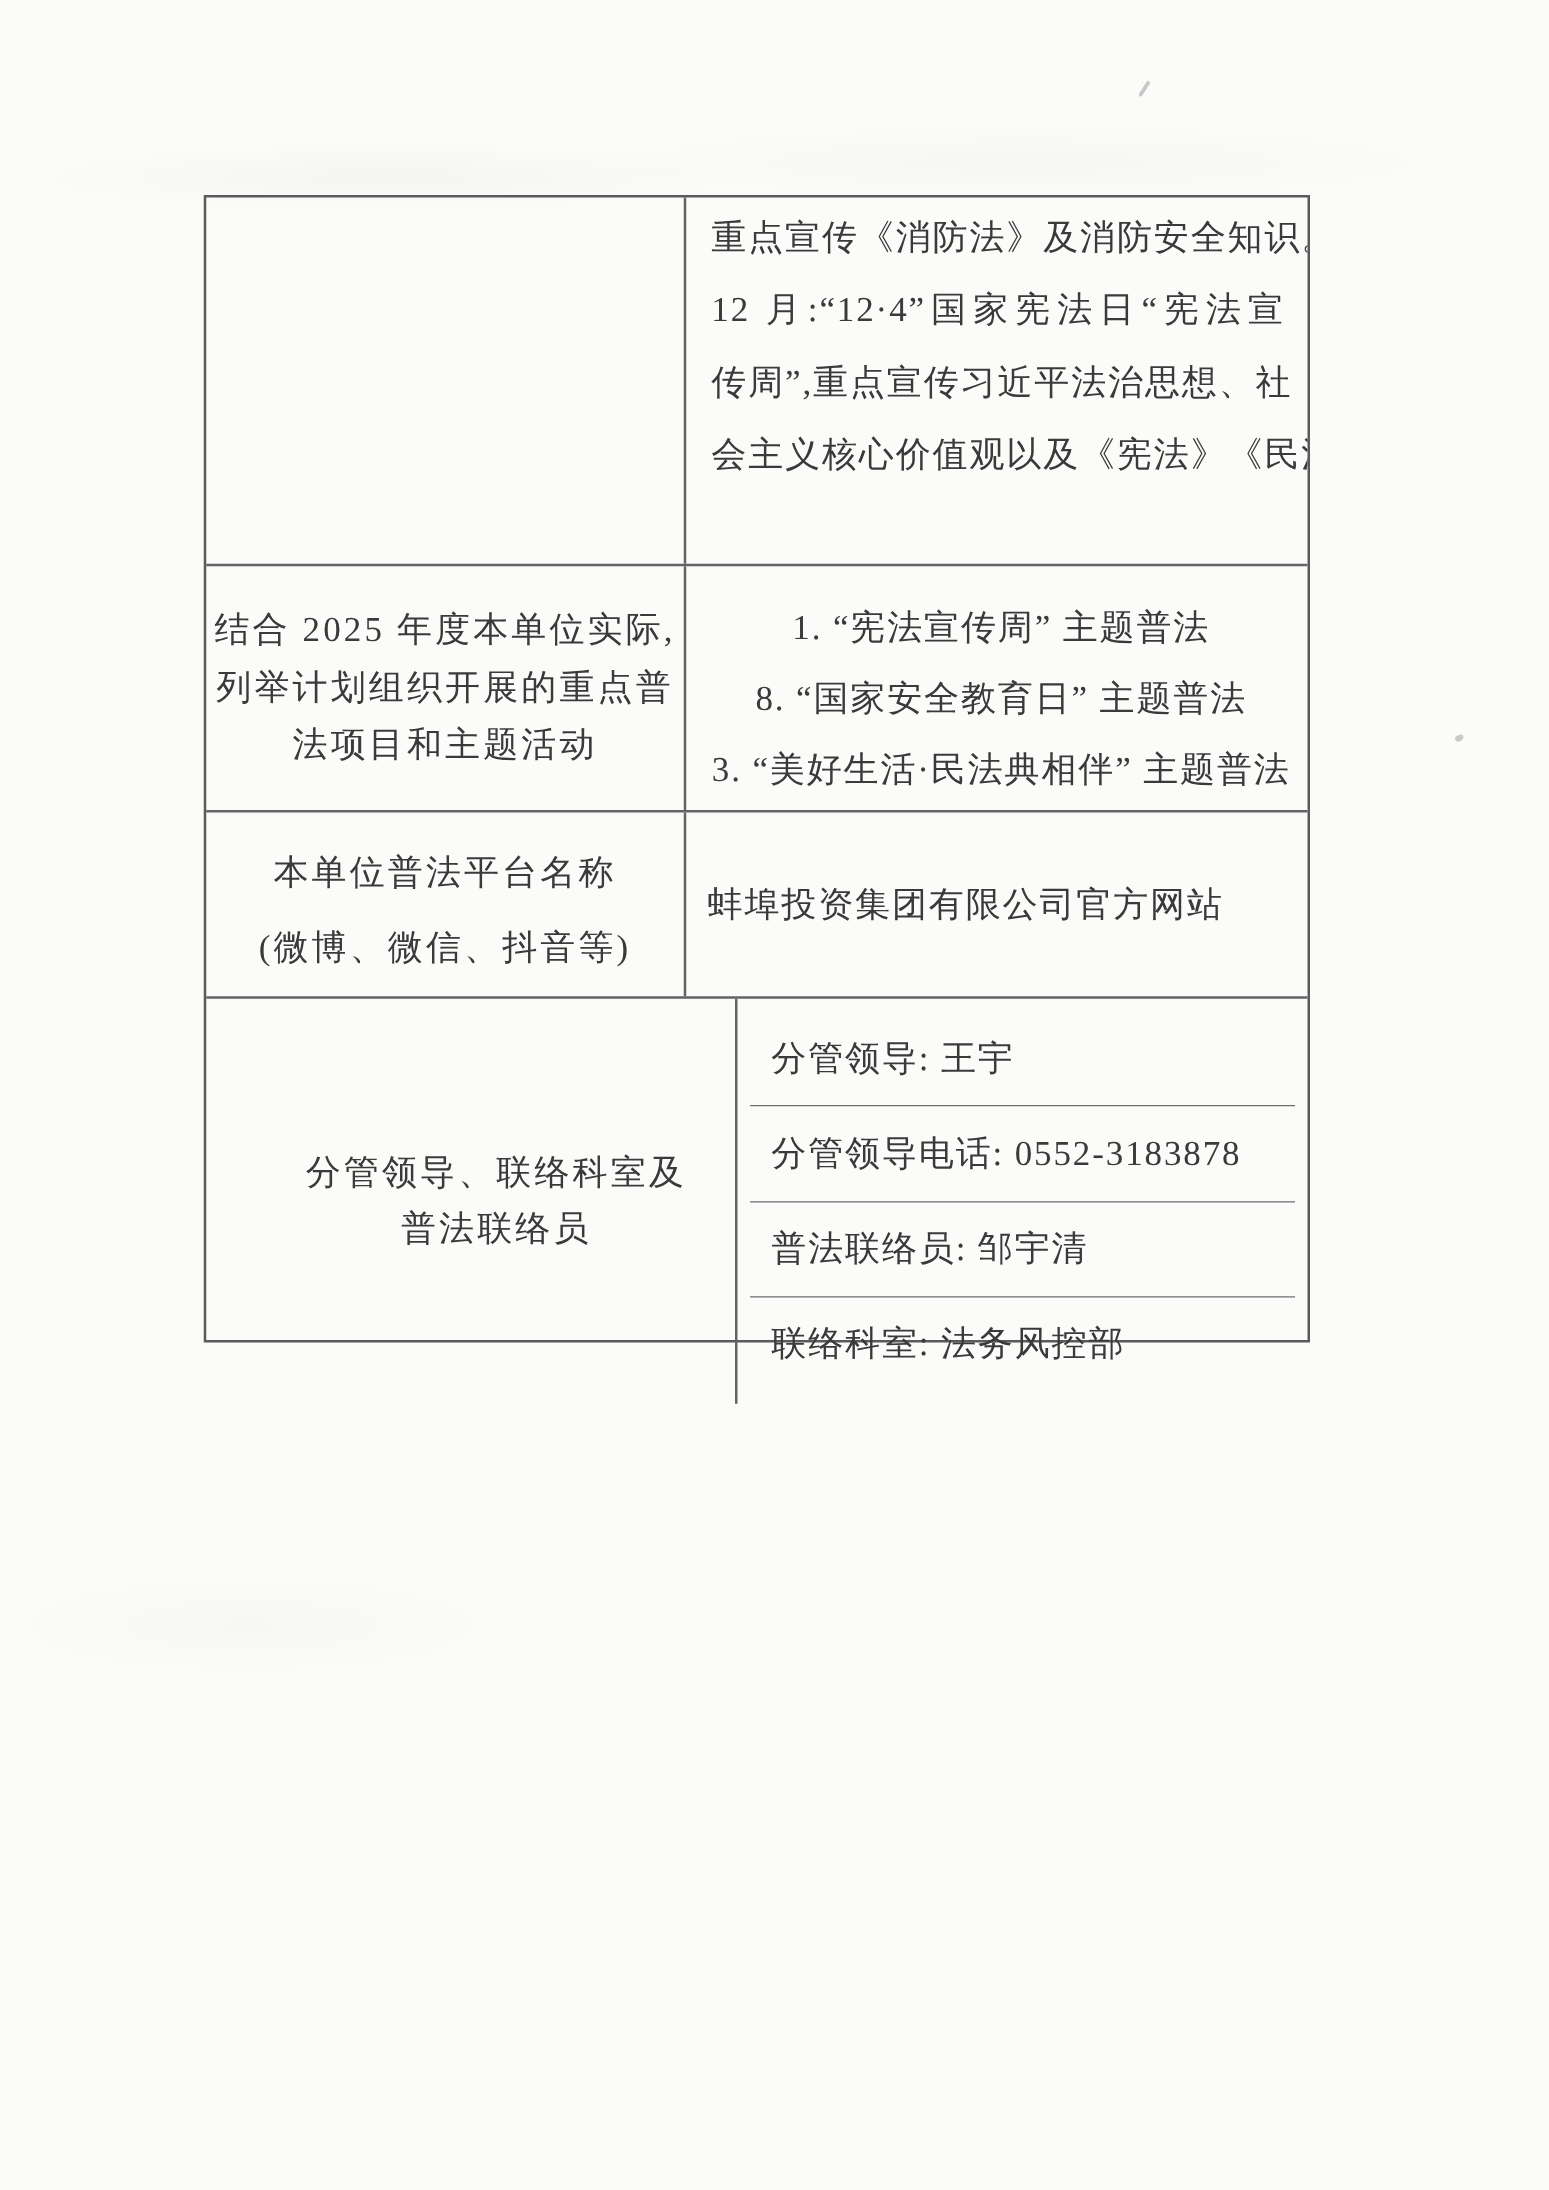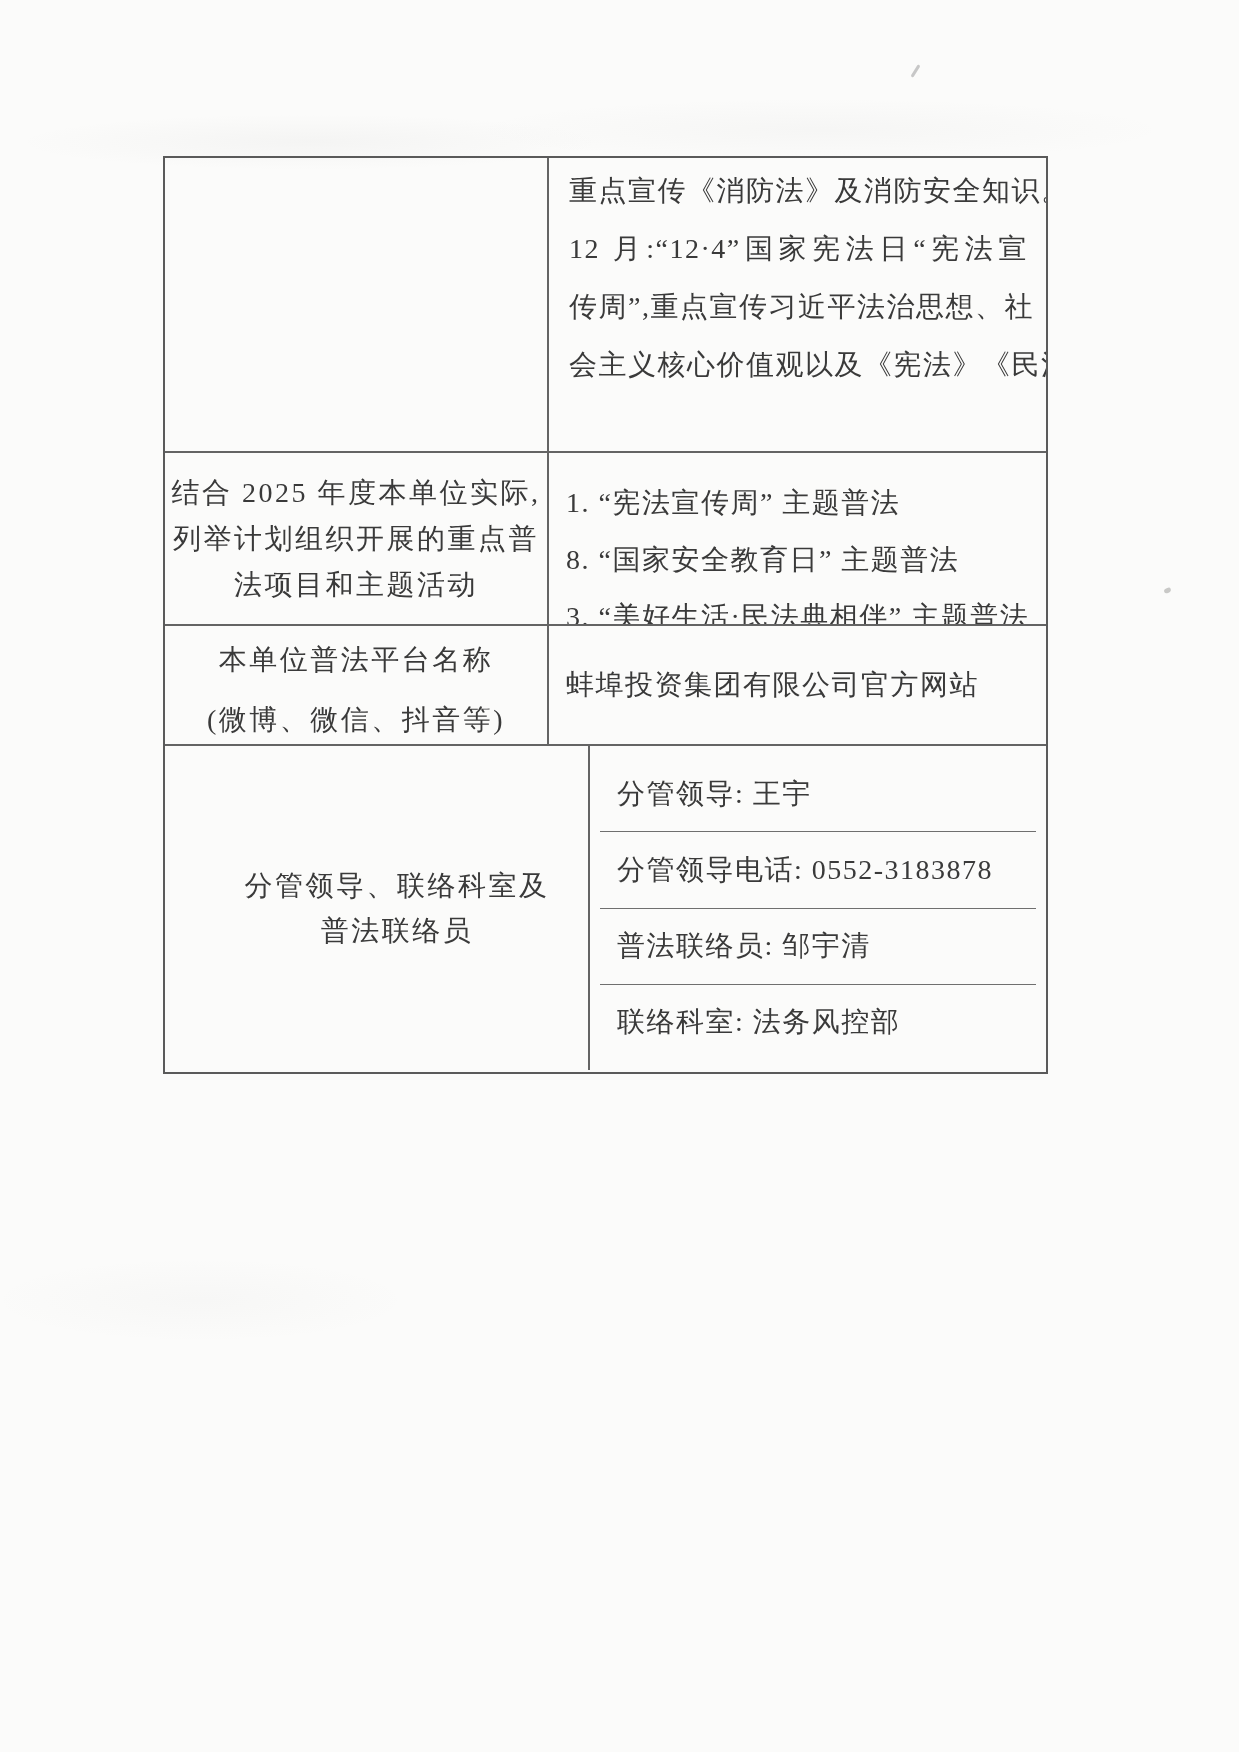"结合 2025 年度本单位实际," .row-2 { height: 173px -> 197px }
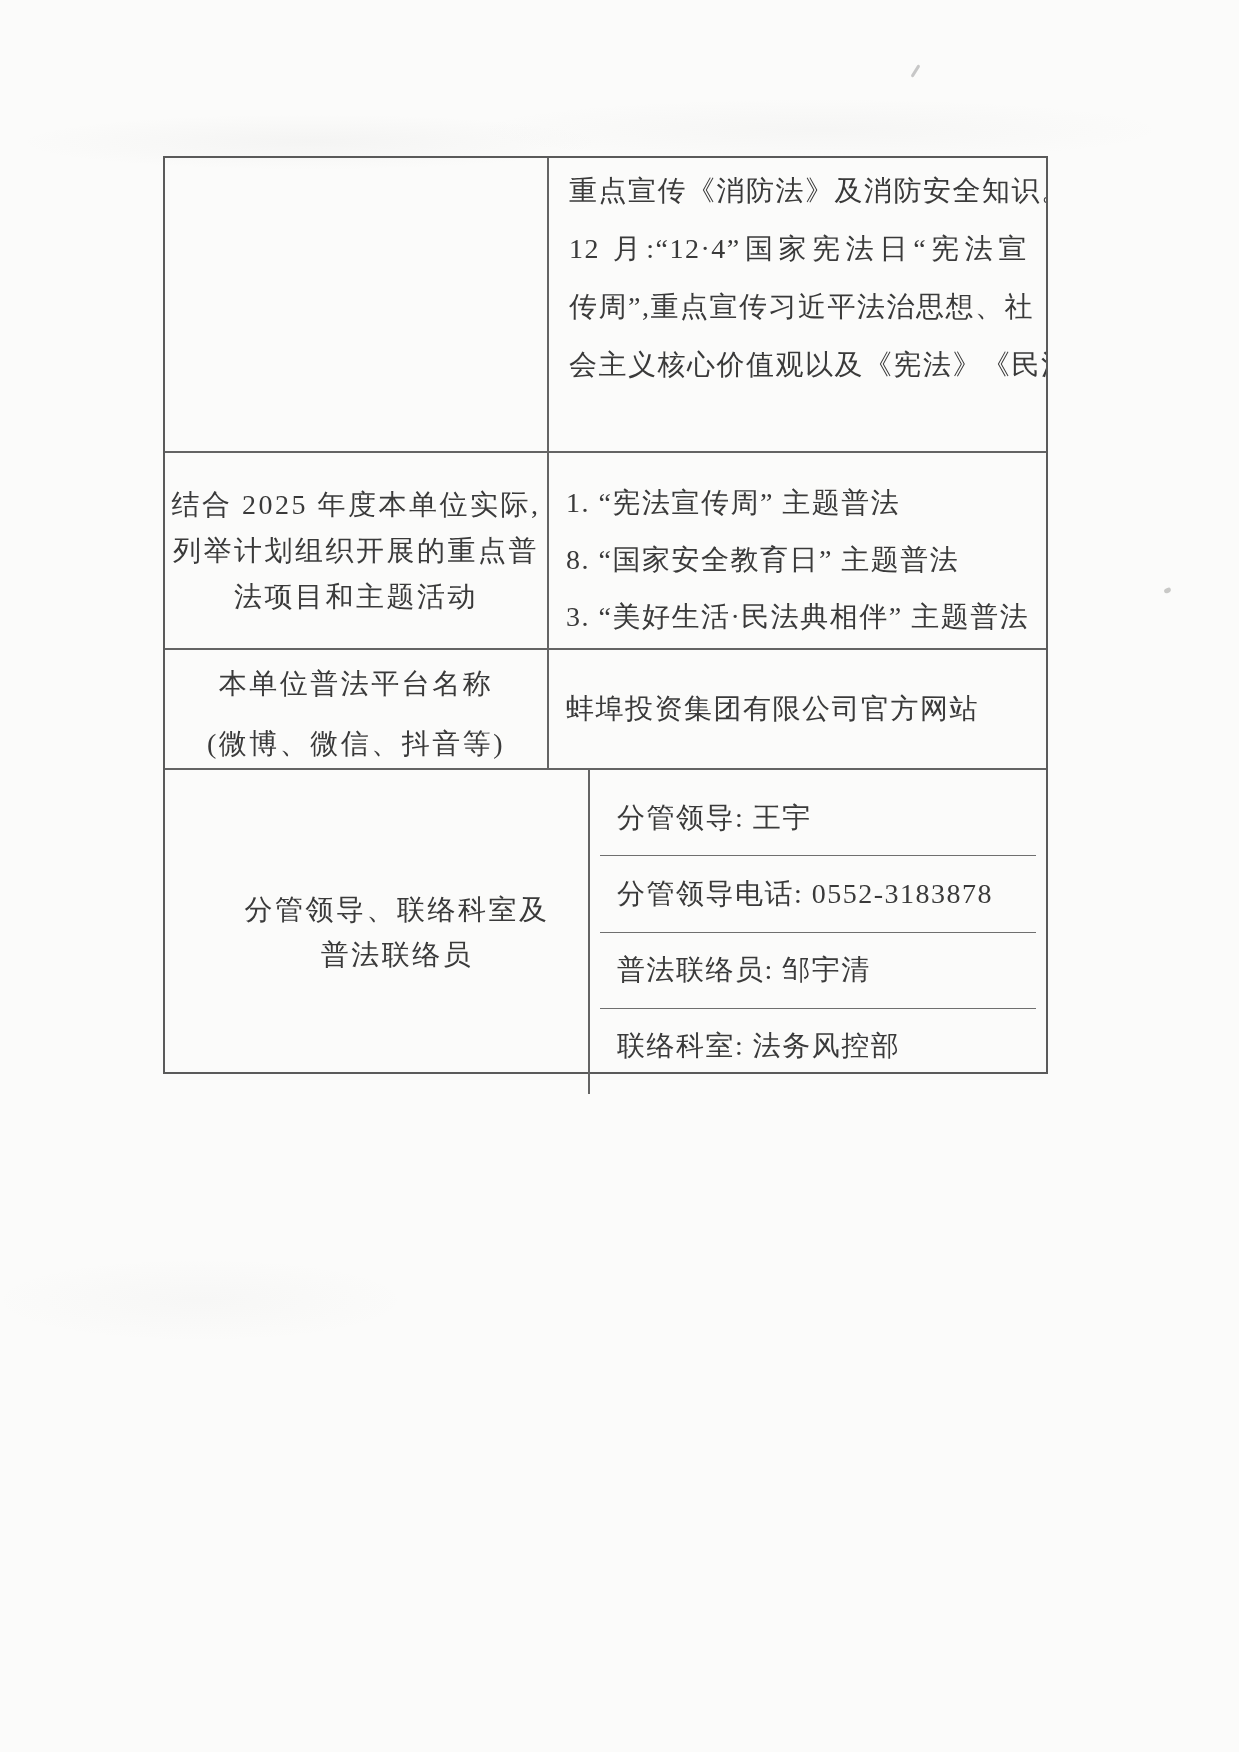"1. “宪法宣传周” 主题普法" .item-line { text-align: none -> center }
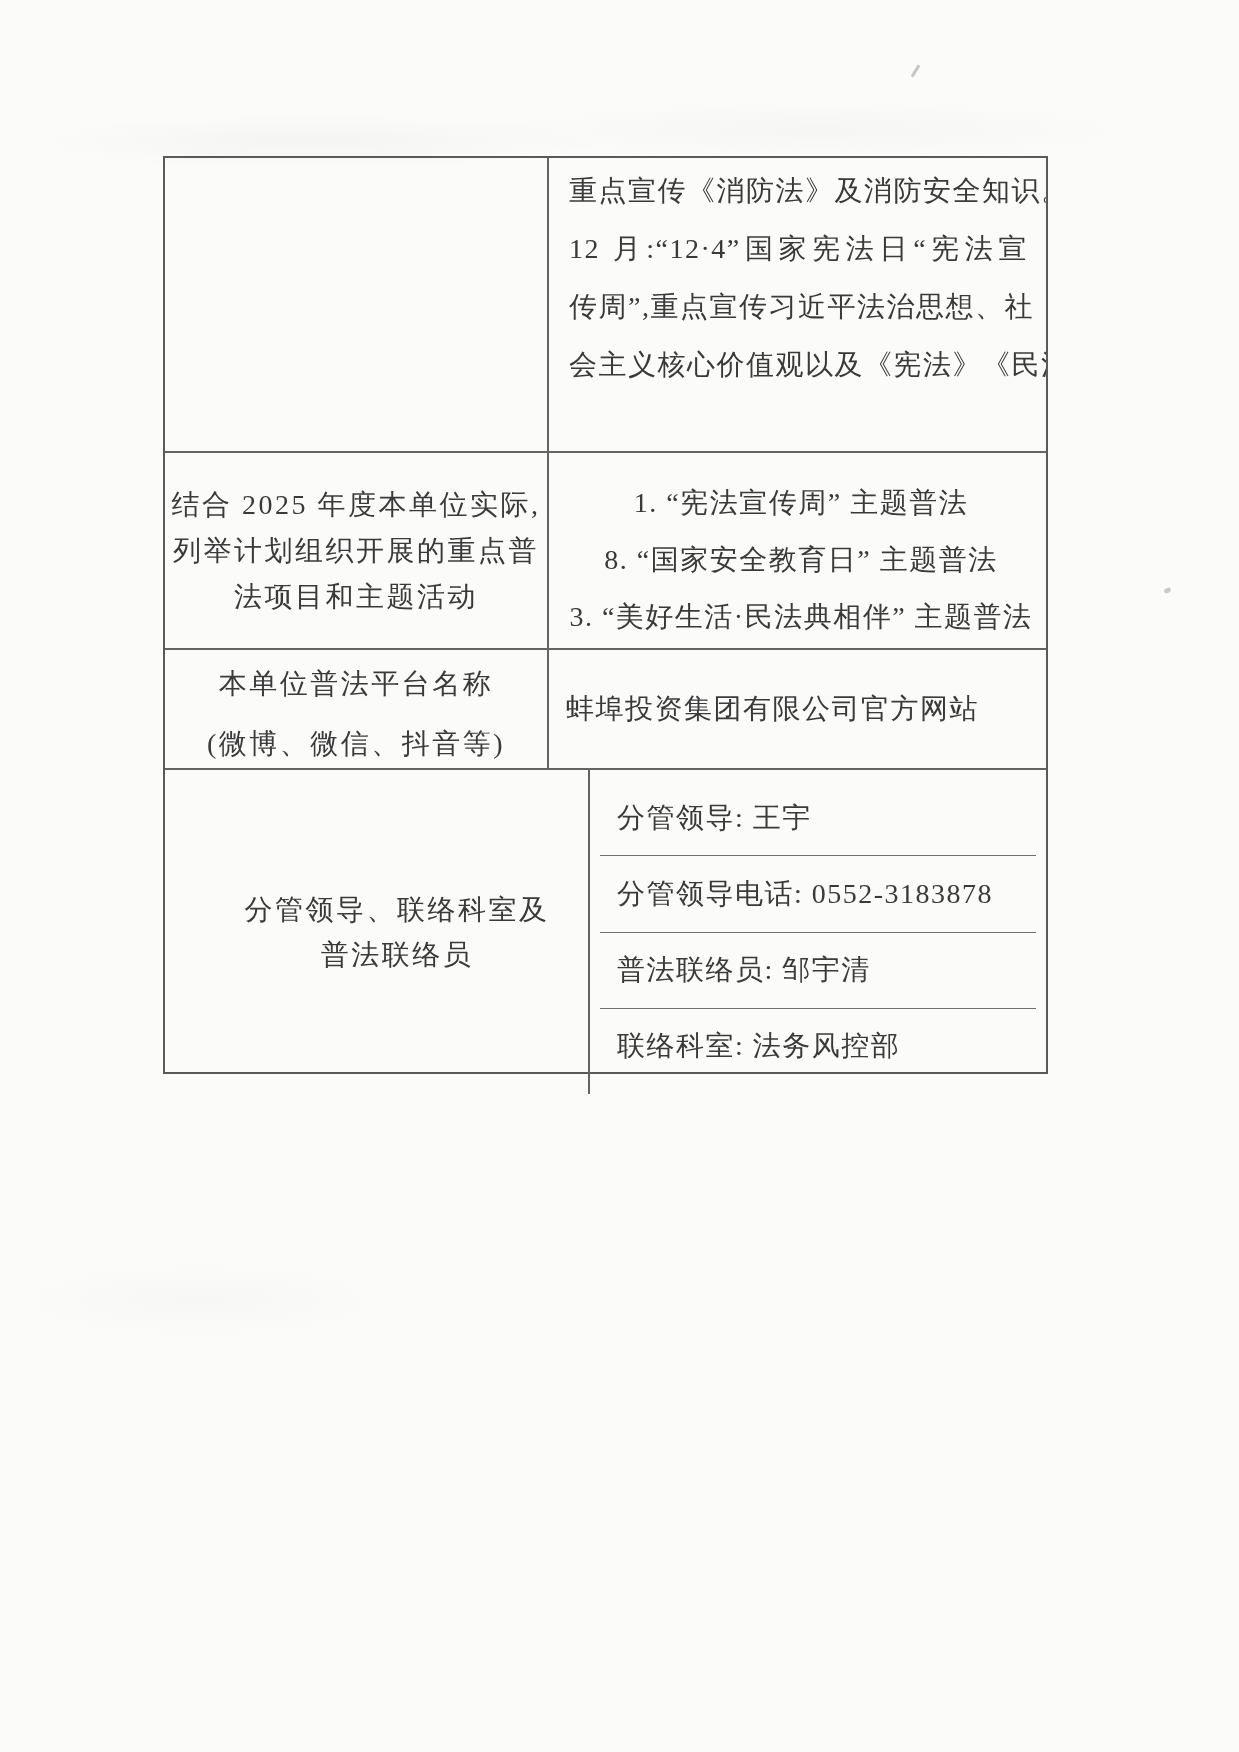"本单位普法平台名称" .row-3 { height: 120px -> 149px }
